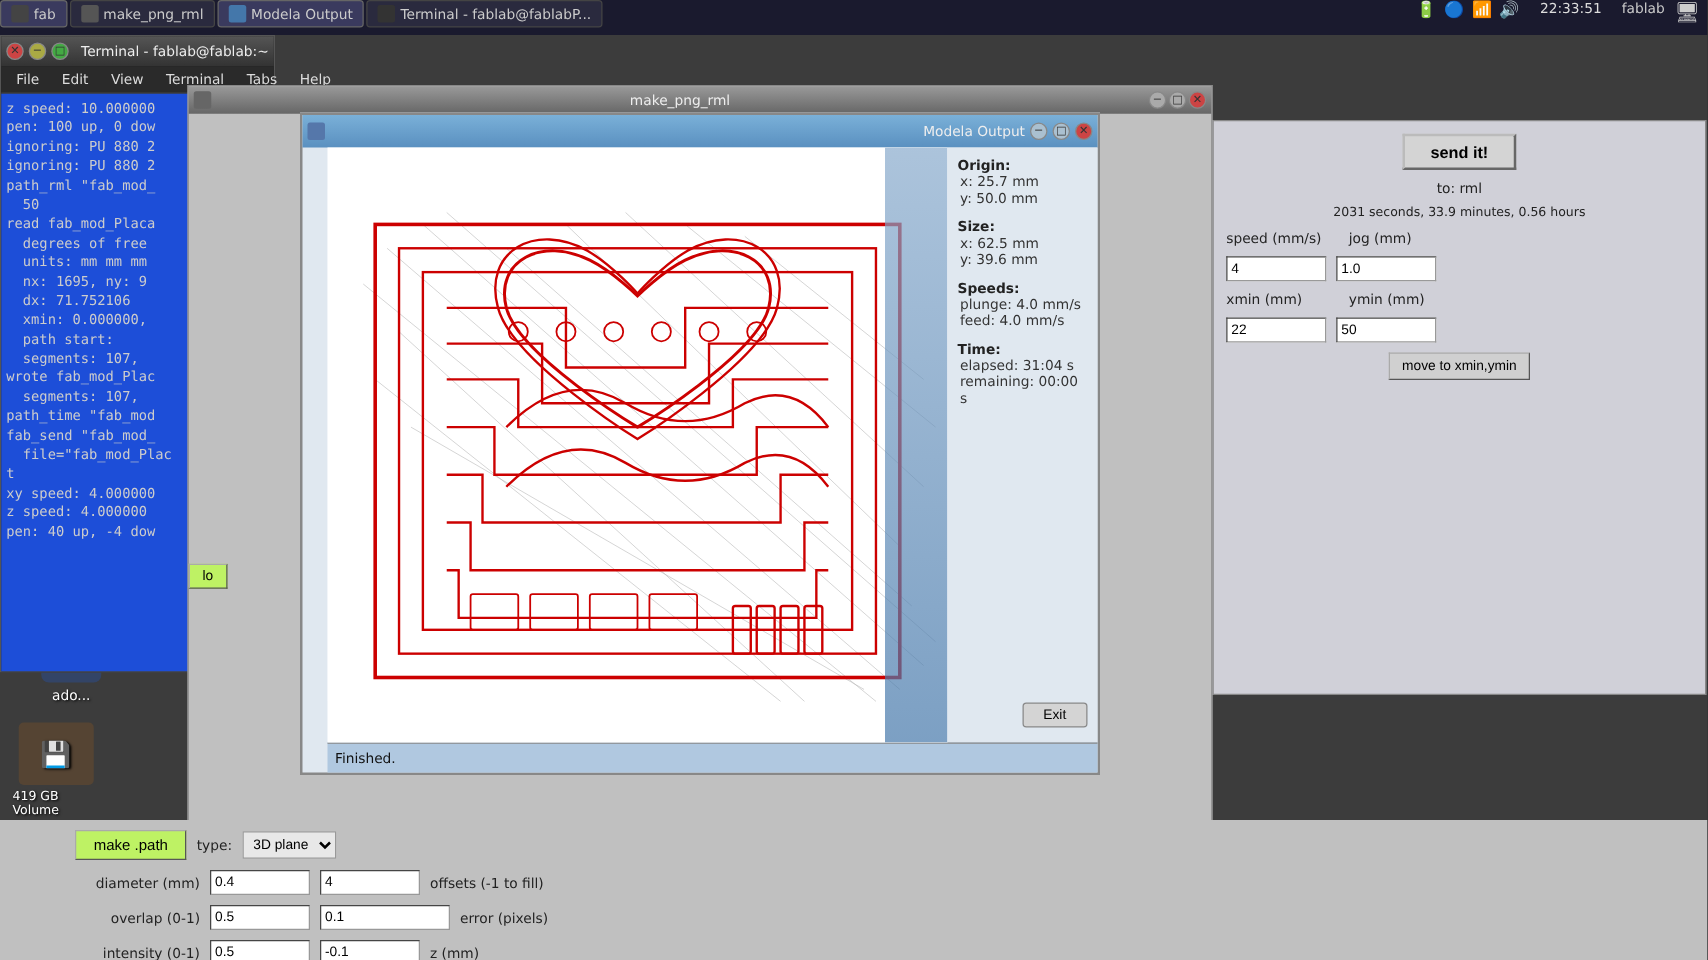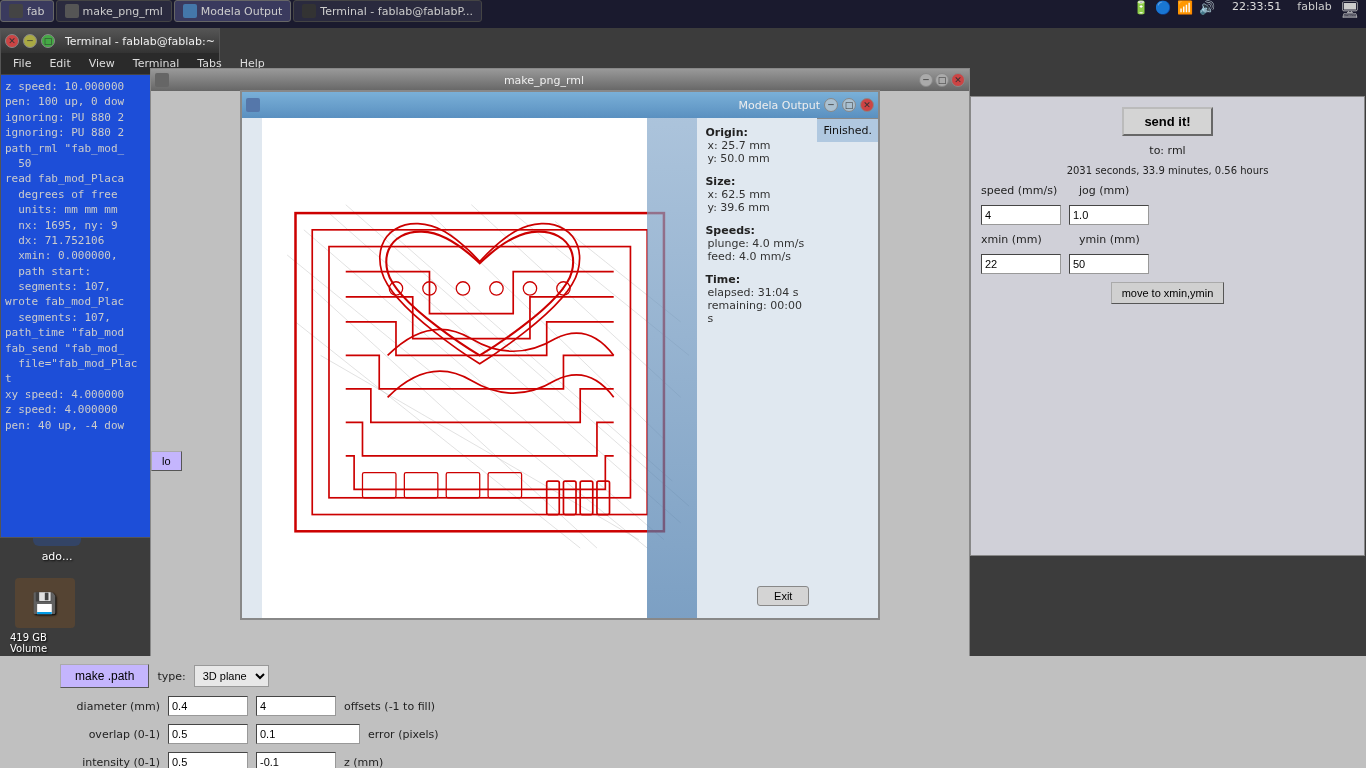"Origin:" .modela-body { flex-direction: row -> column }
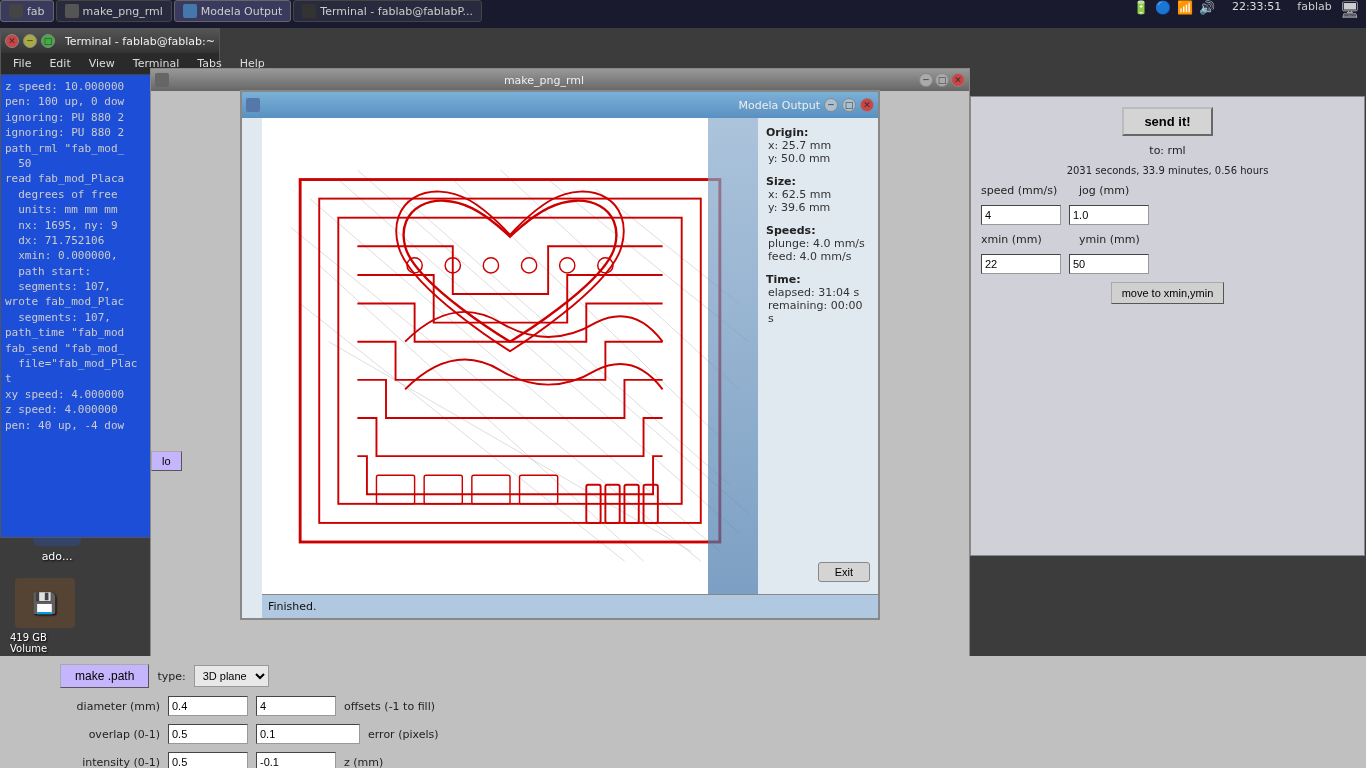"lo" .ctrl-btn { background: #c4b5fd -> #bef264 }
